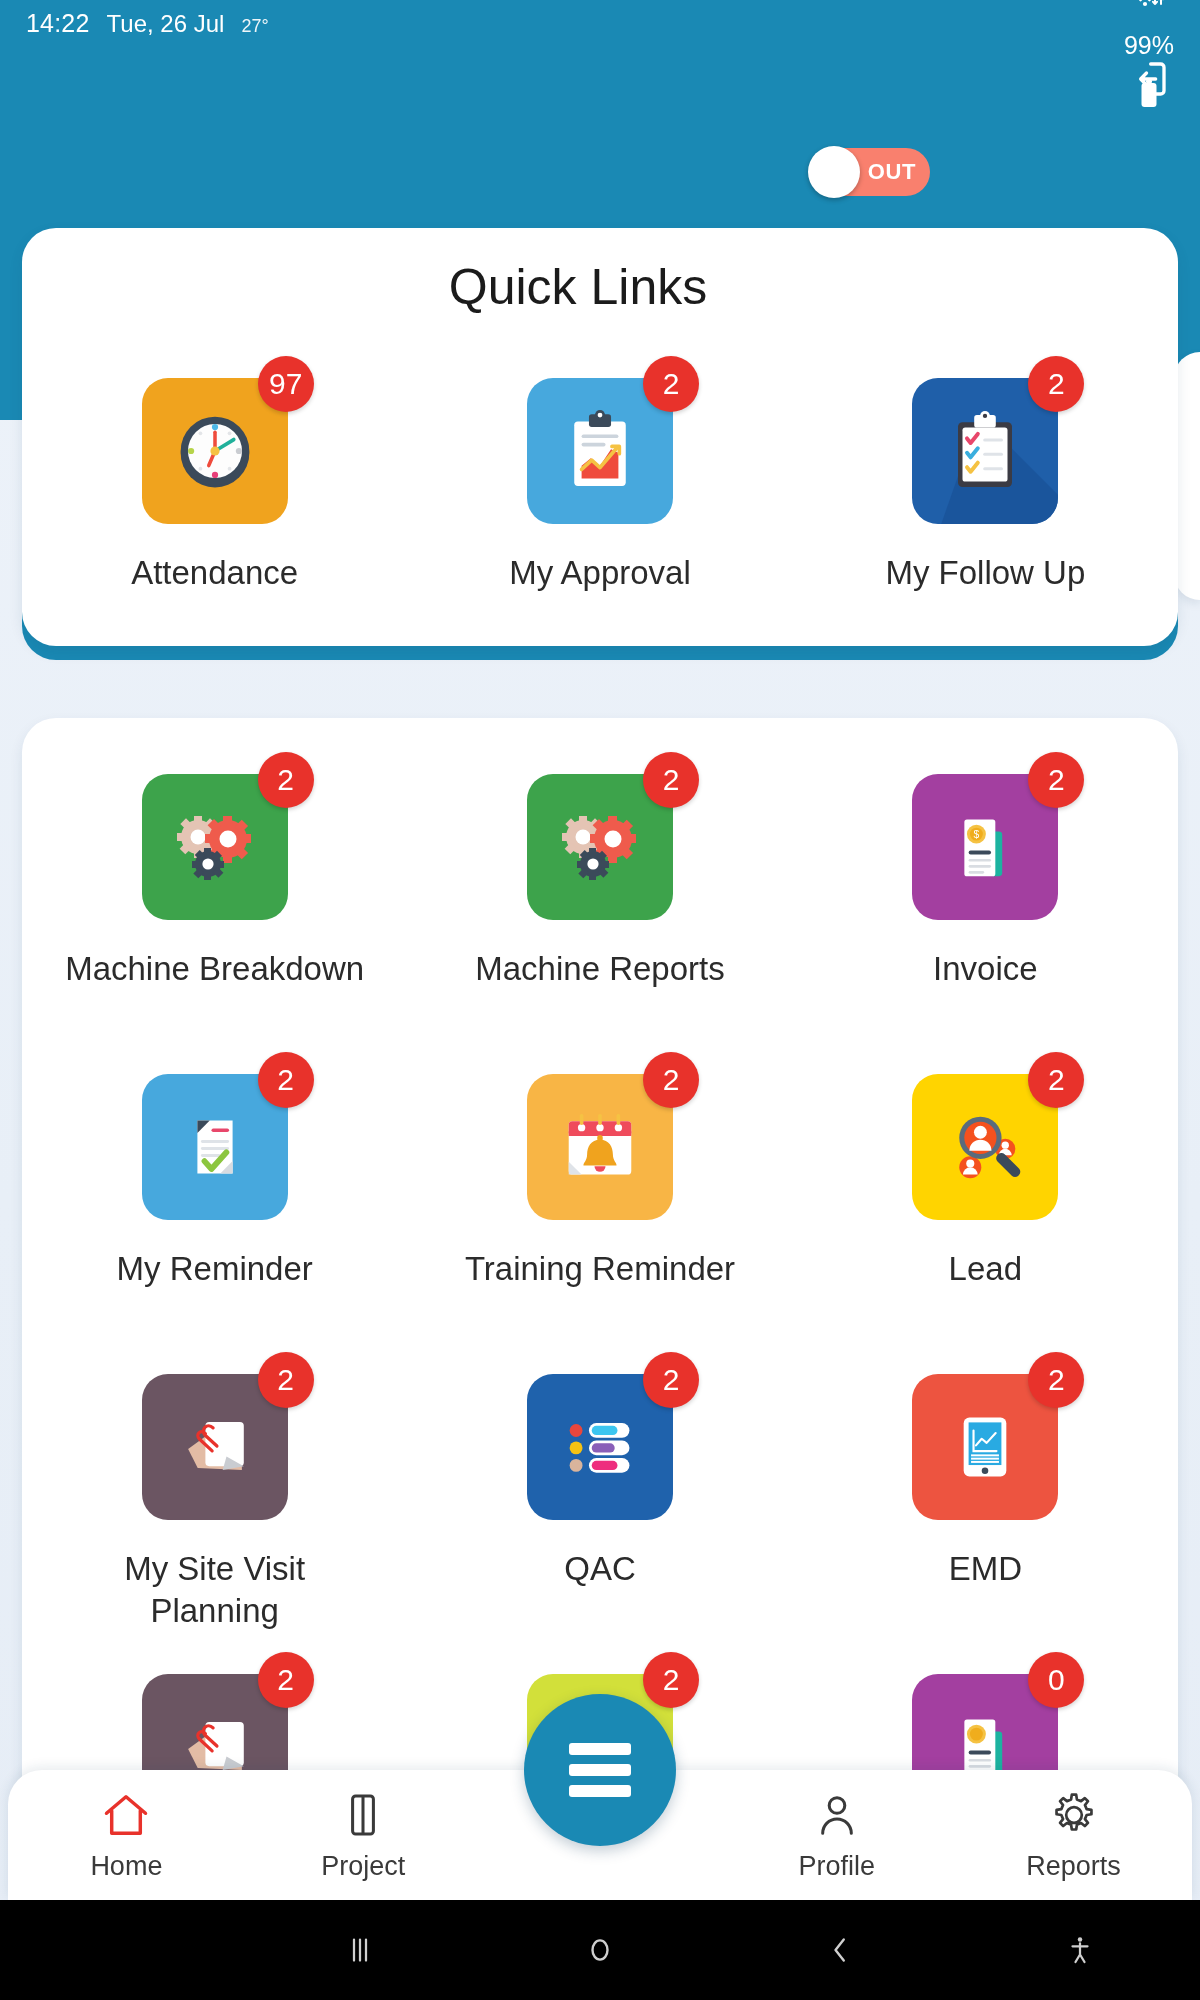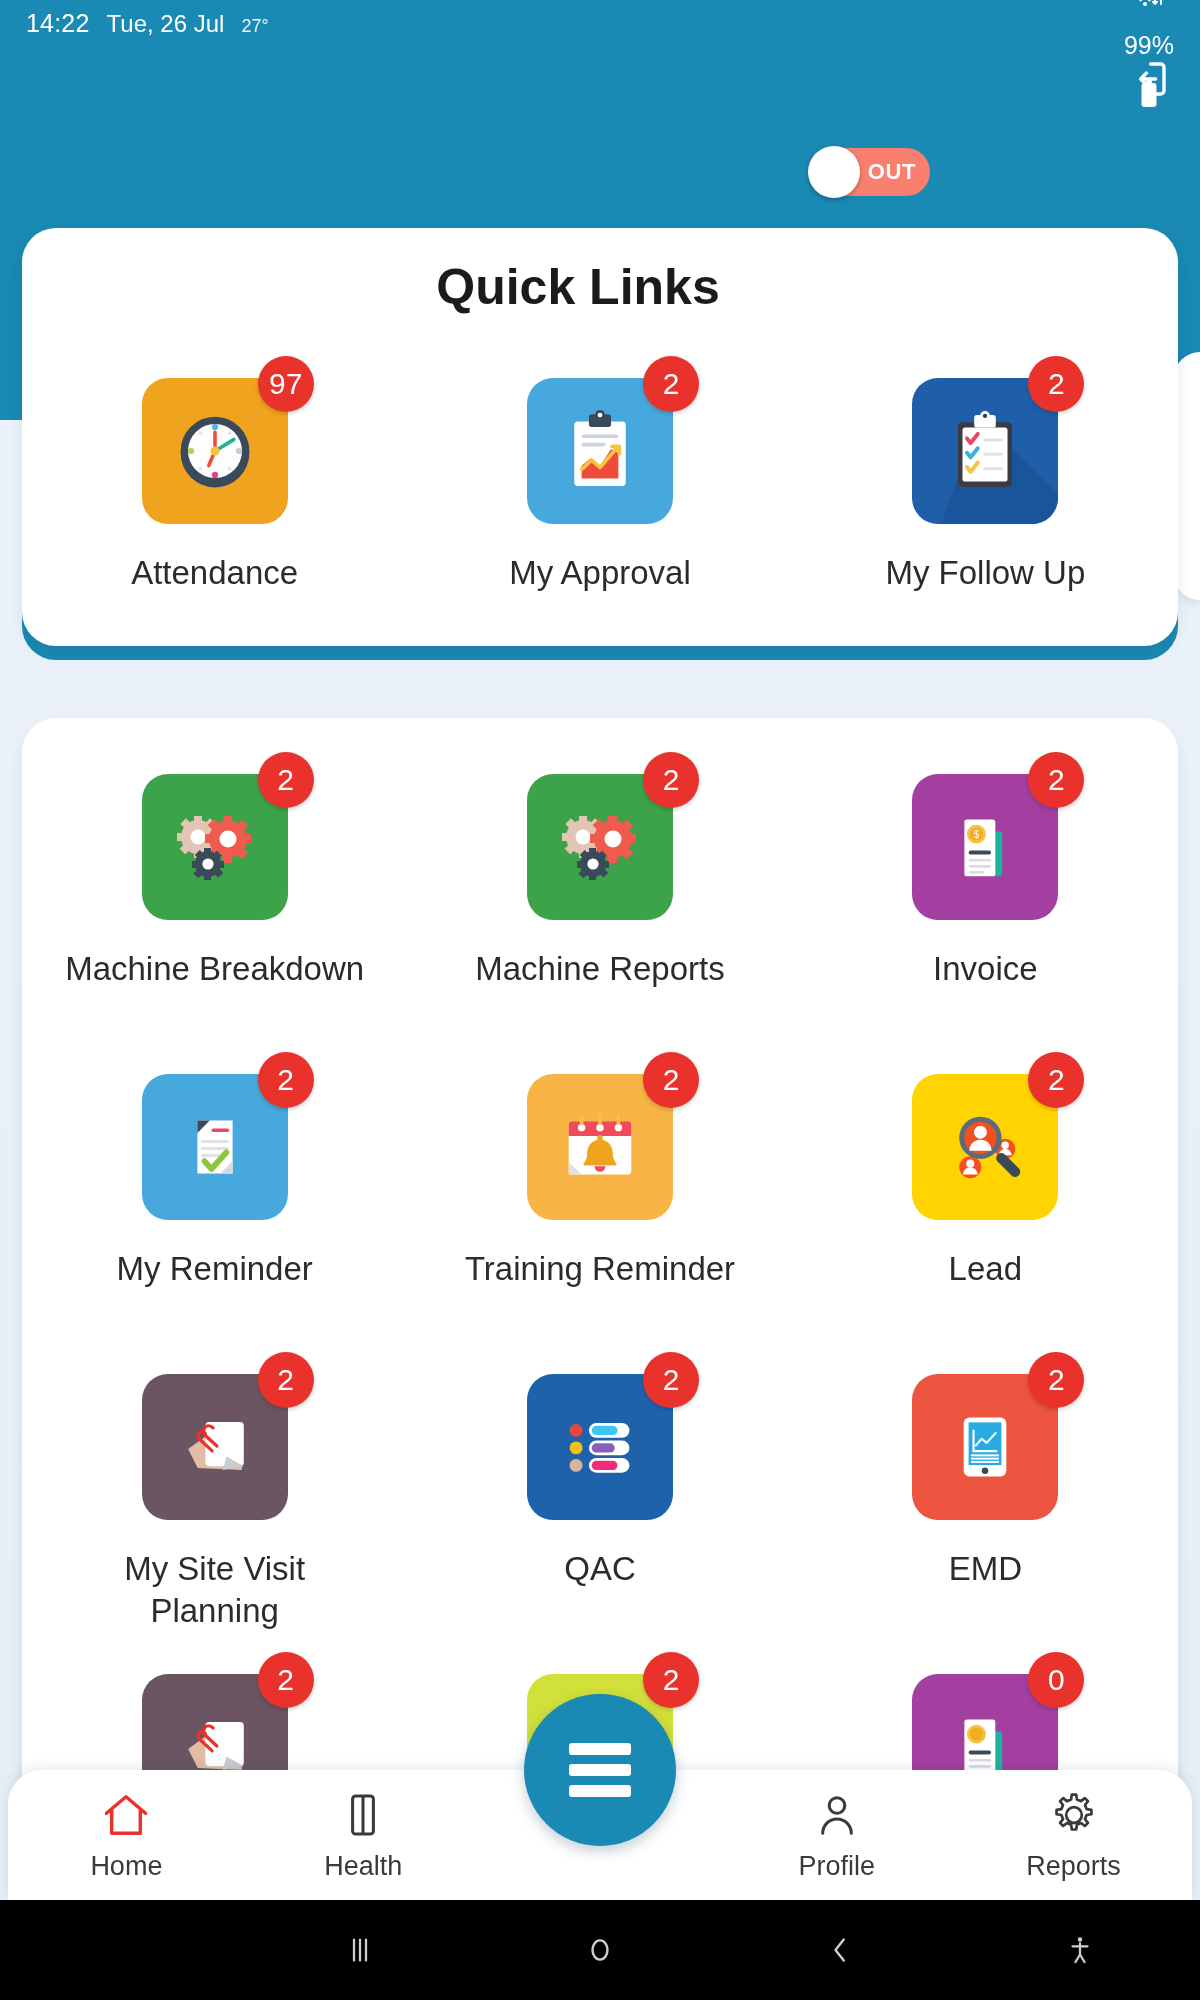"Quick Links" .ql-title { font-weight: 700 -> 400 }
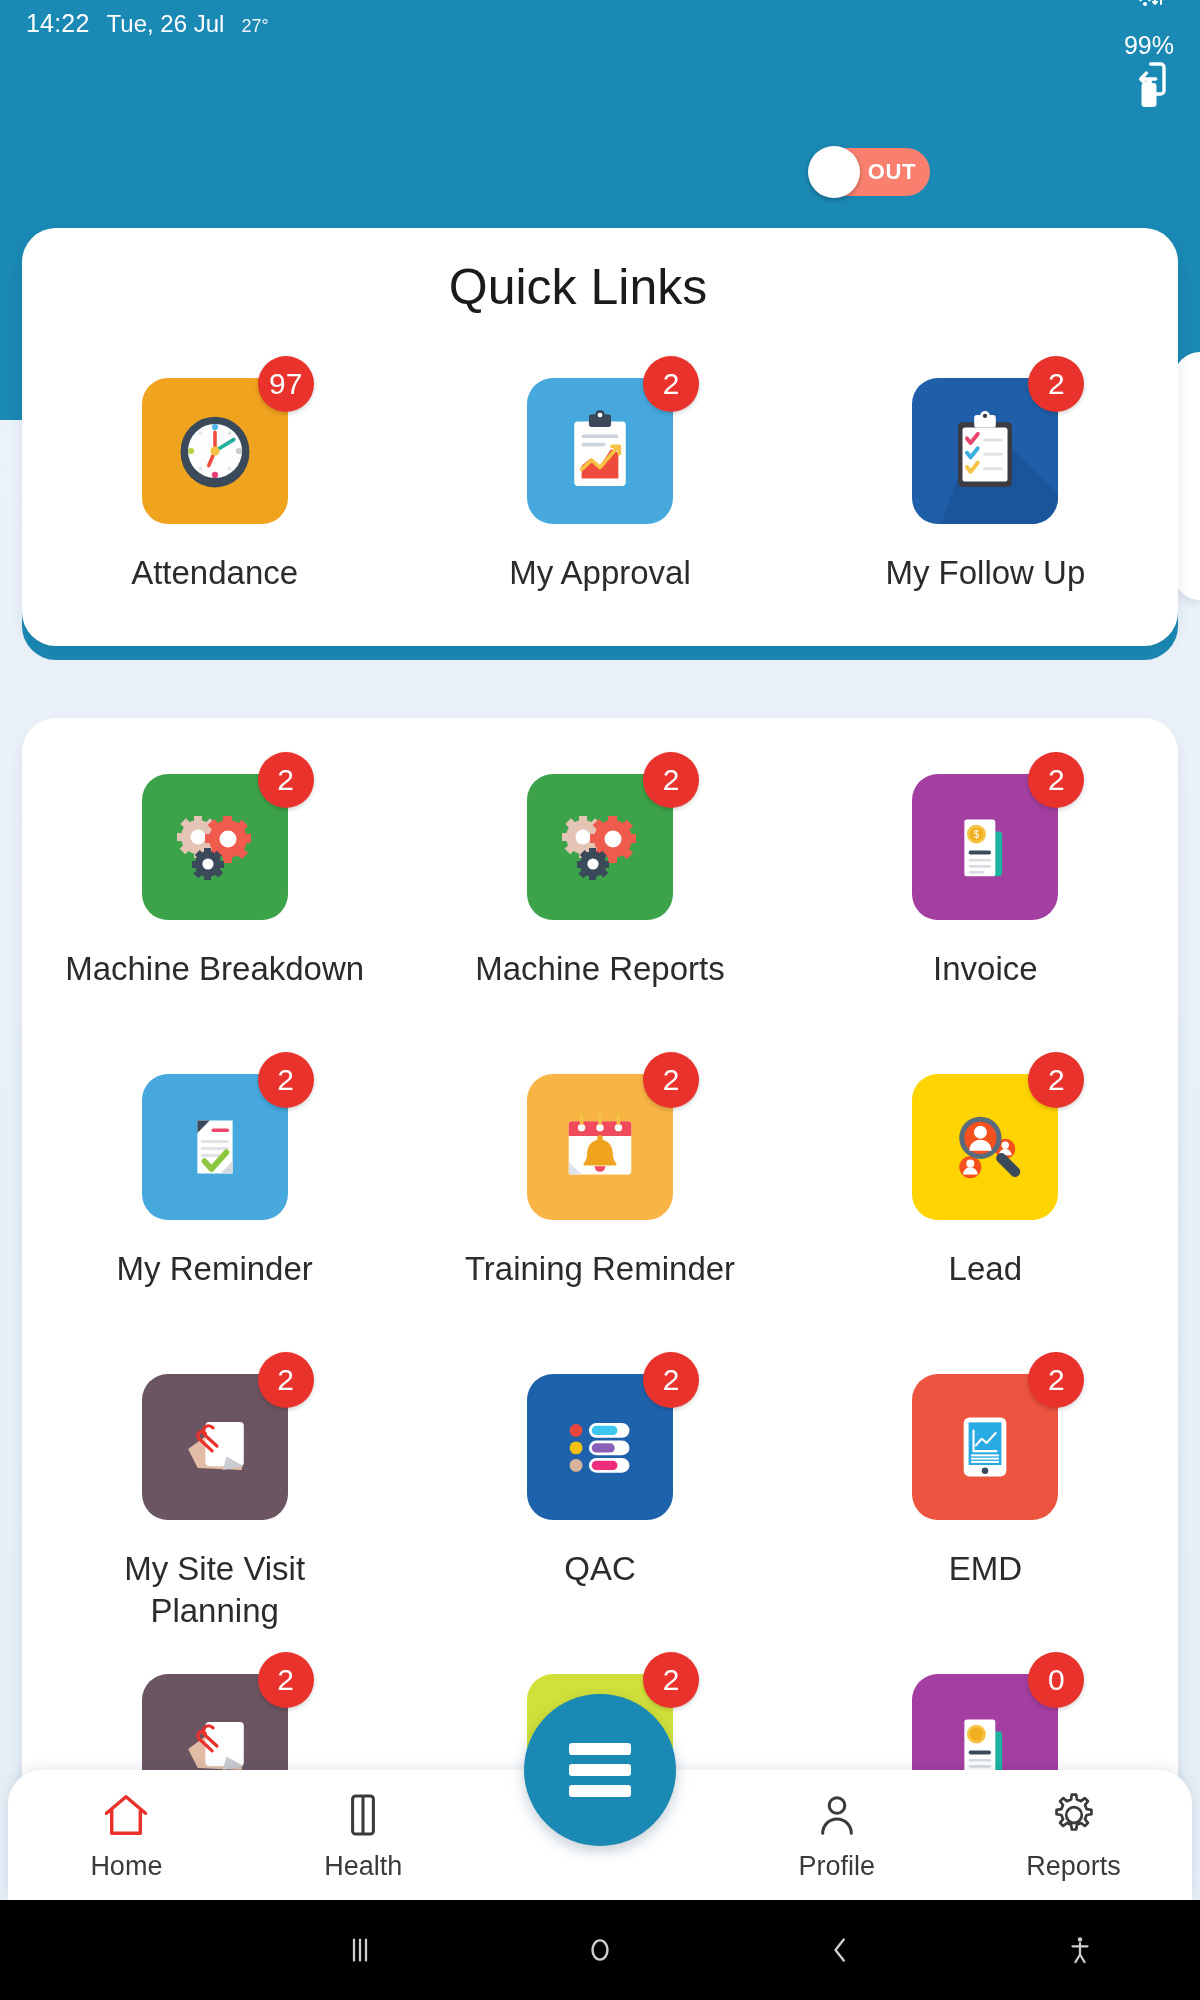"Health" span.nav-label { text: Health -> Project }
